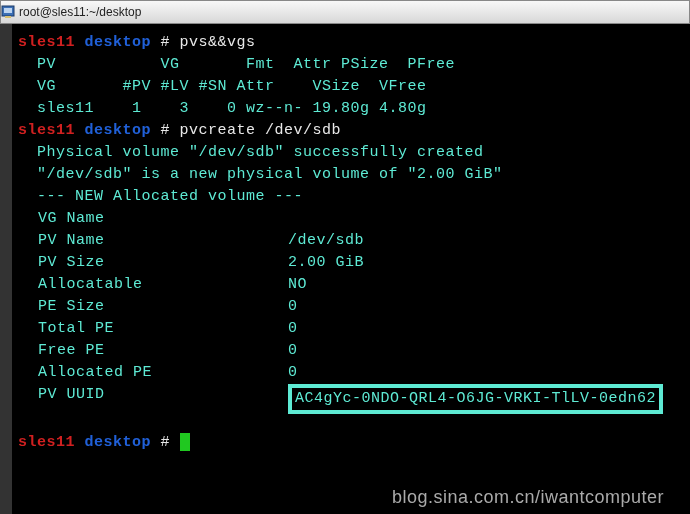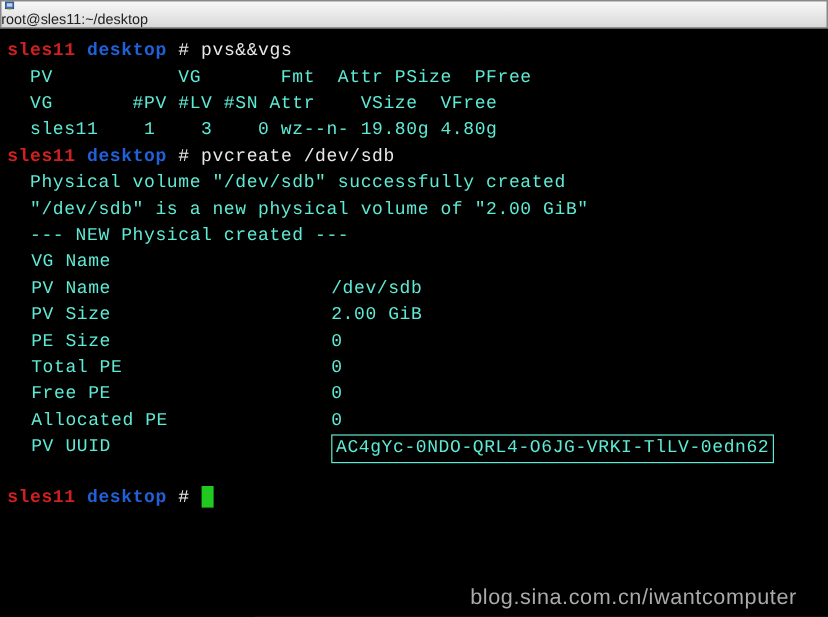"root@sles11:~/desktop" .titlebar { align-items: none -> center; flex-direction: column -> none }
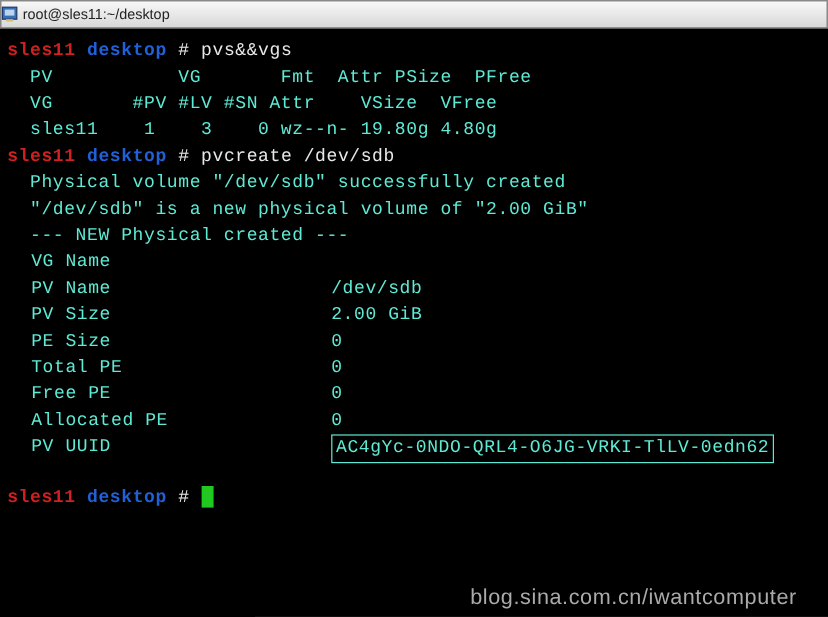"sles11 desktop # pvs&&vgs" .terminal { margin-left: none -> 12px }
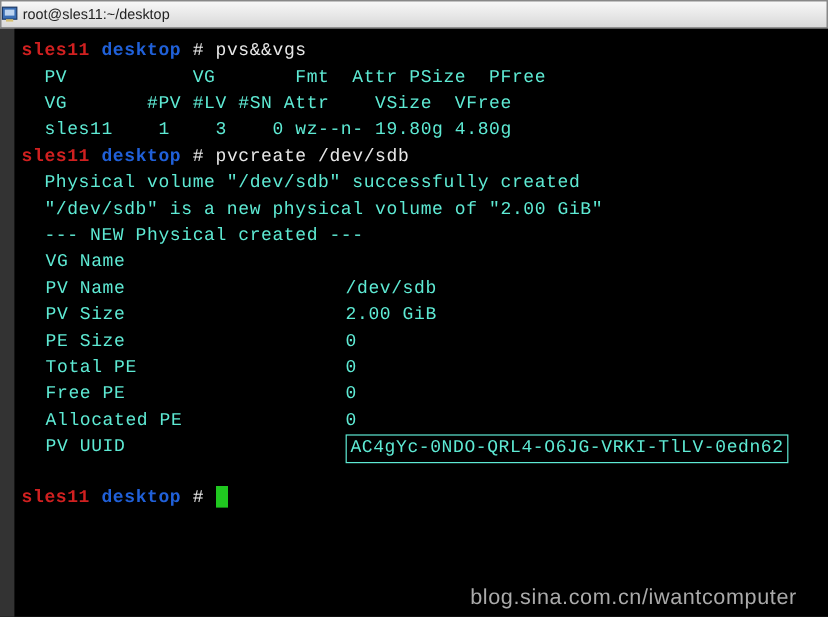"--- NEW Physical created ---" div.row { text: Physical created -> Allocated volume }
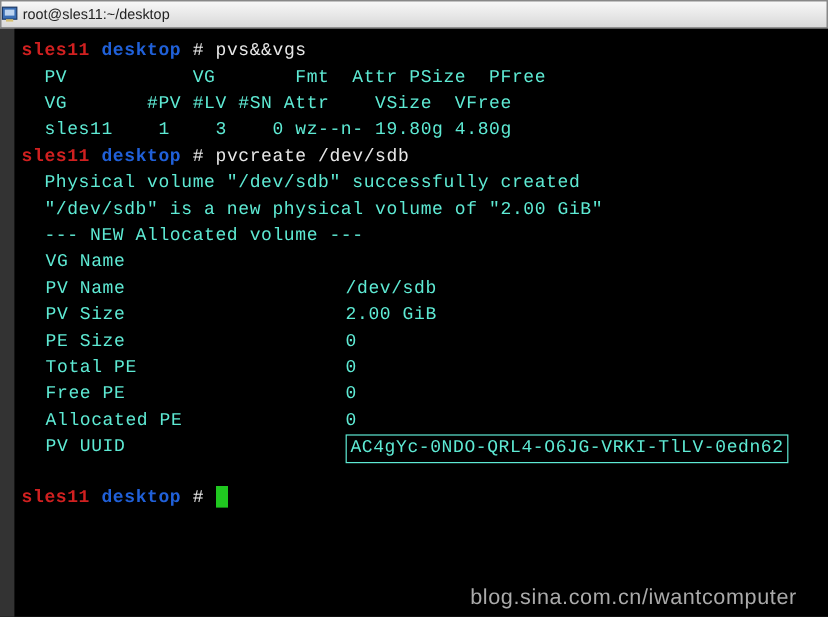"Allocatable" div.pair { html: none -> <div> <span>Allocatable</span> <span>NO</span> </div> }
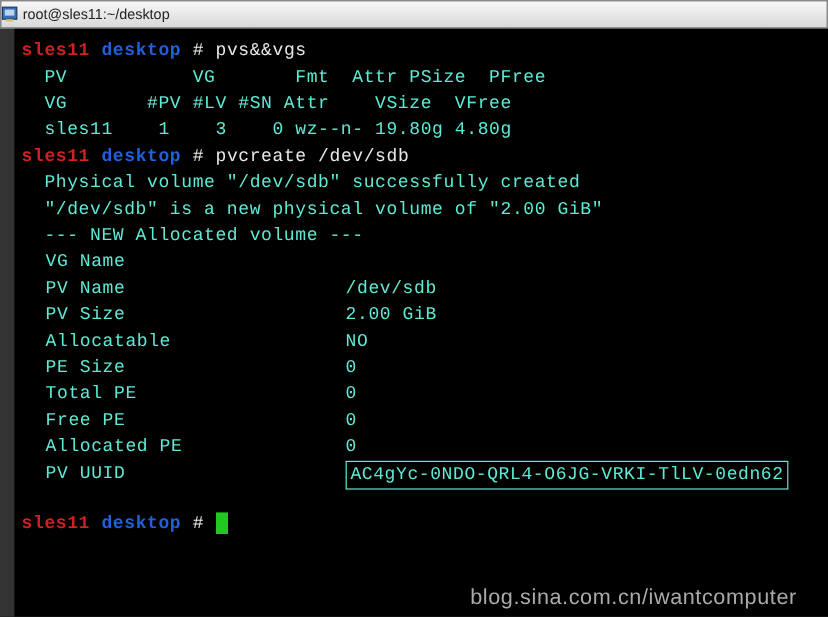"AC4gYc-0NDO-QRL4-O6JG-VRKI-TlLV-0edn62" .uuid-box { border: 1px solid #5eead4 -> 4px solid #5eead4 }
